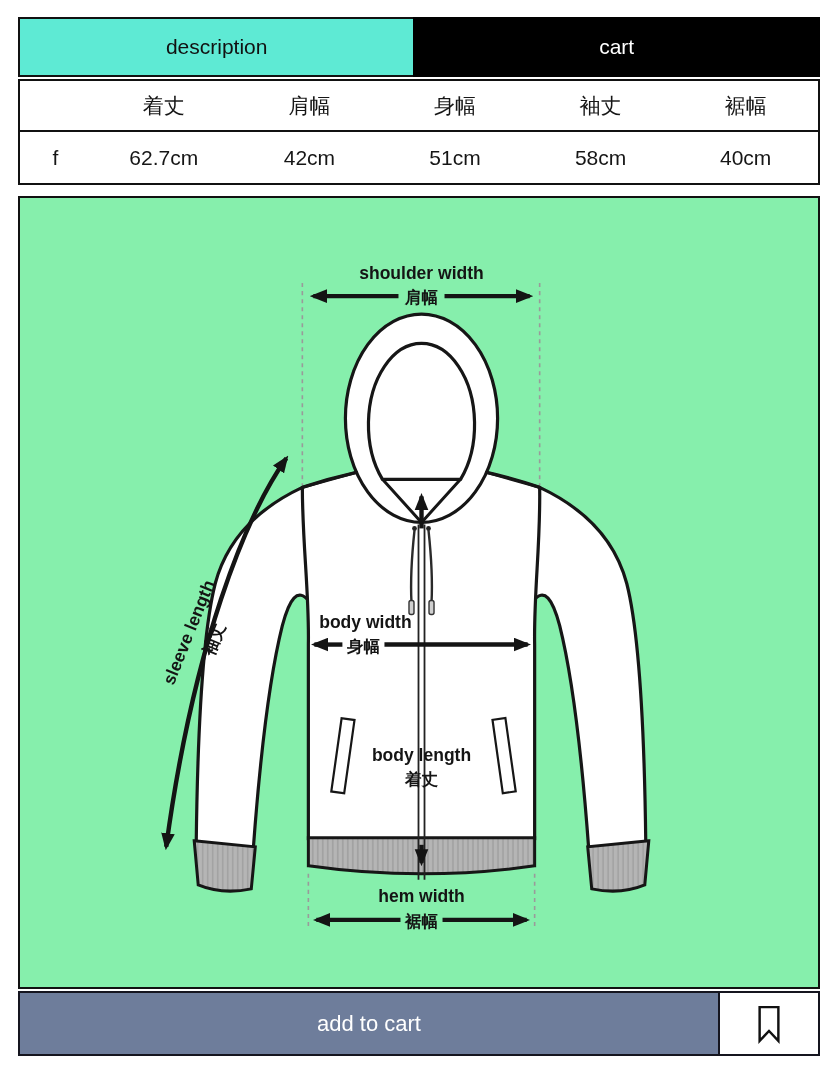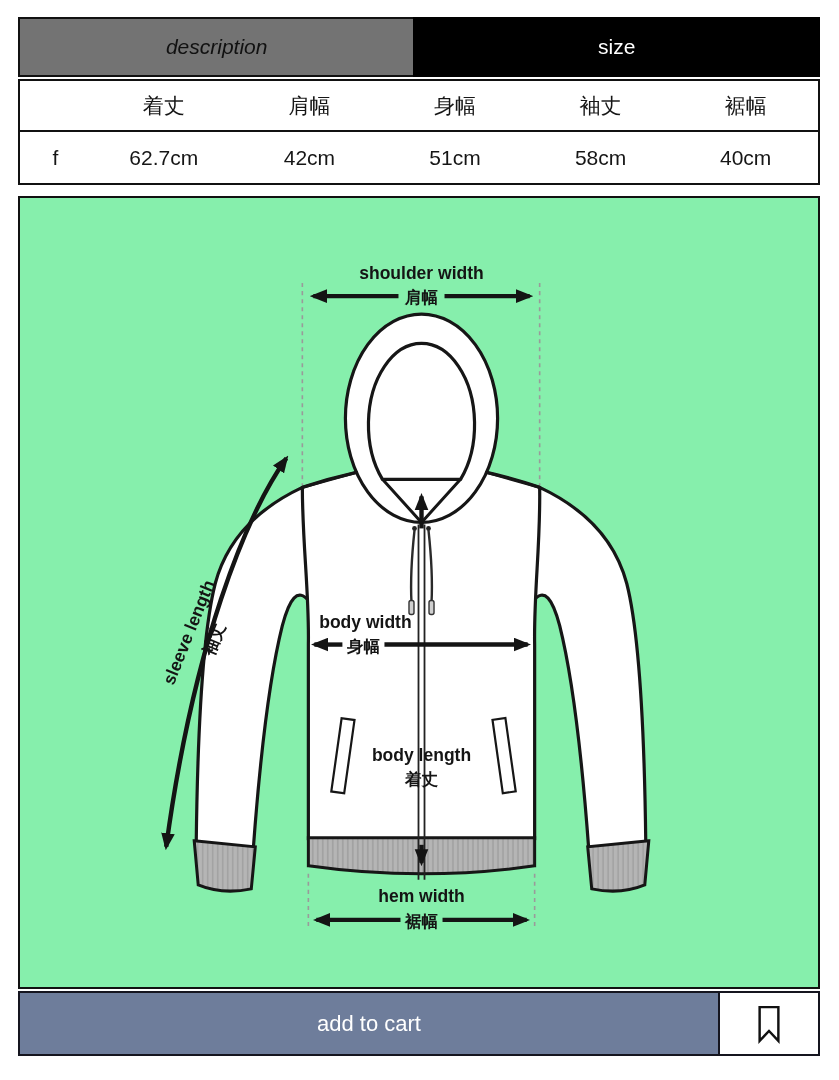"description" .tab-desc { background: #737373 -> #5eead4; font-style: italic -> none }
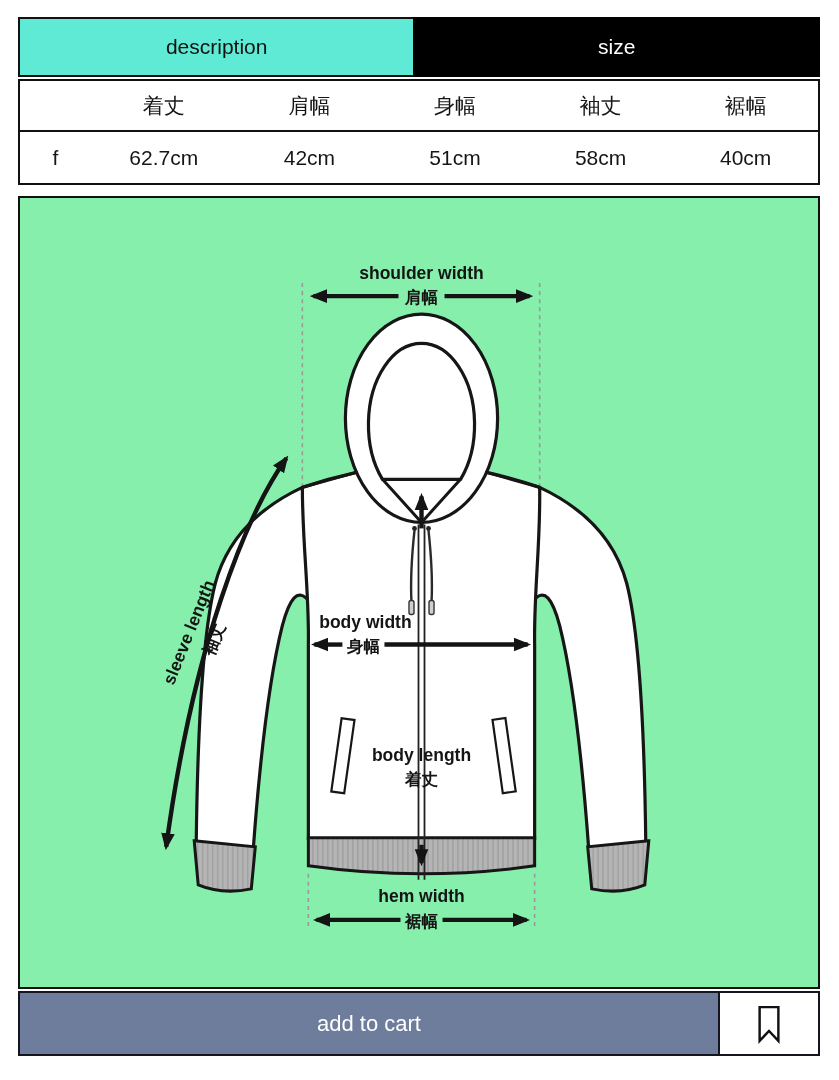"size" div.tab { text: size -> cart }
